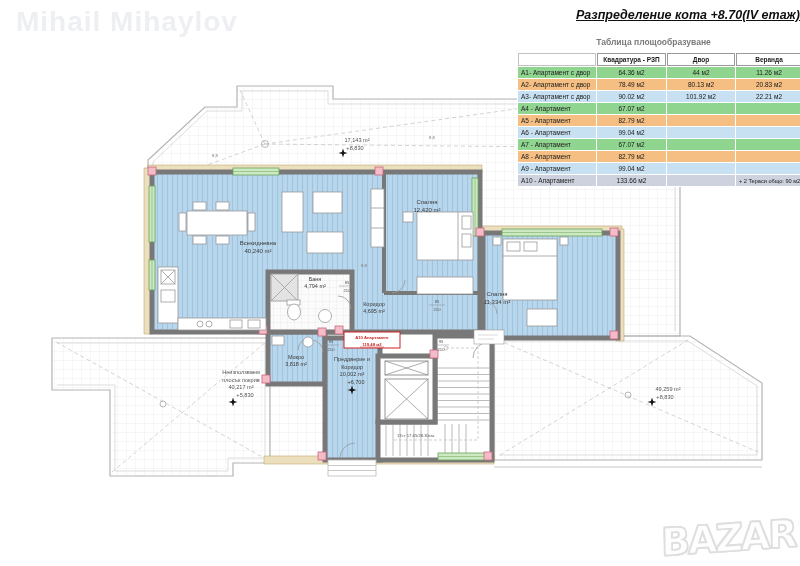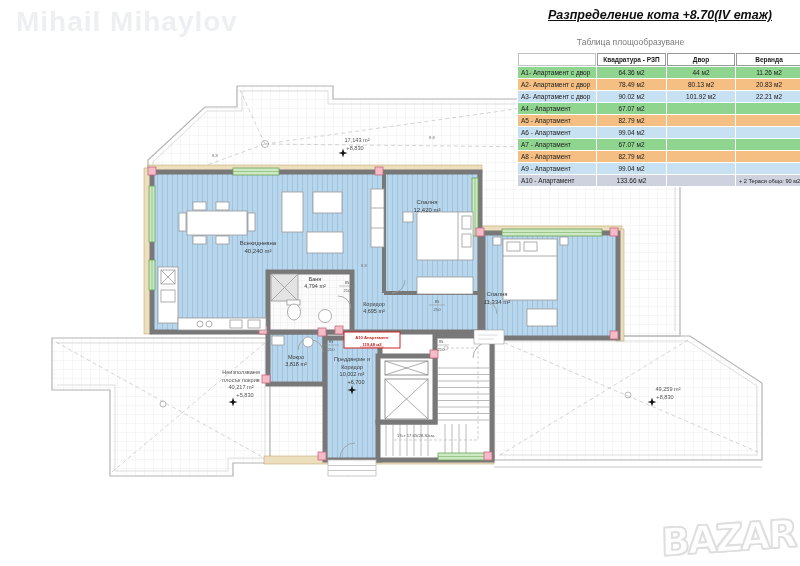"Разпределение кота +8.70(IV етаж)" .title { text-align: left -> right }
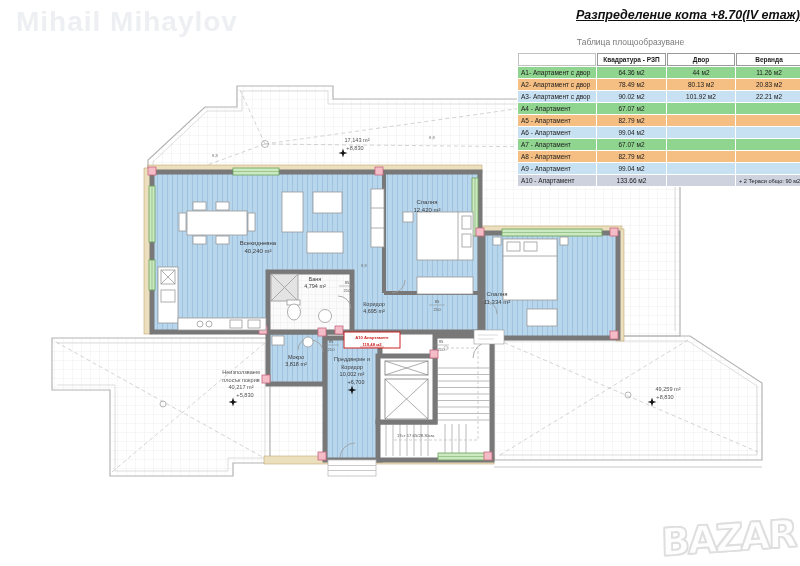"Таблица площообразуване" .caption { font-weight: none -> bold; left: 490px -> 513px }
